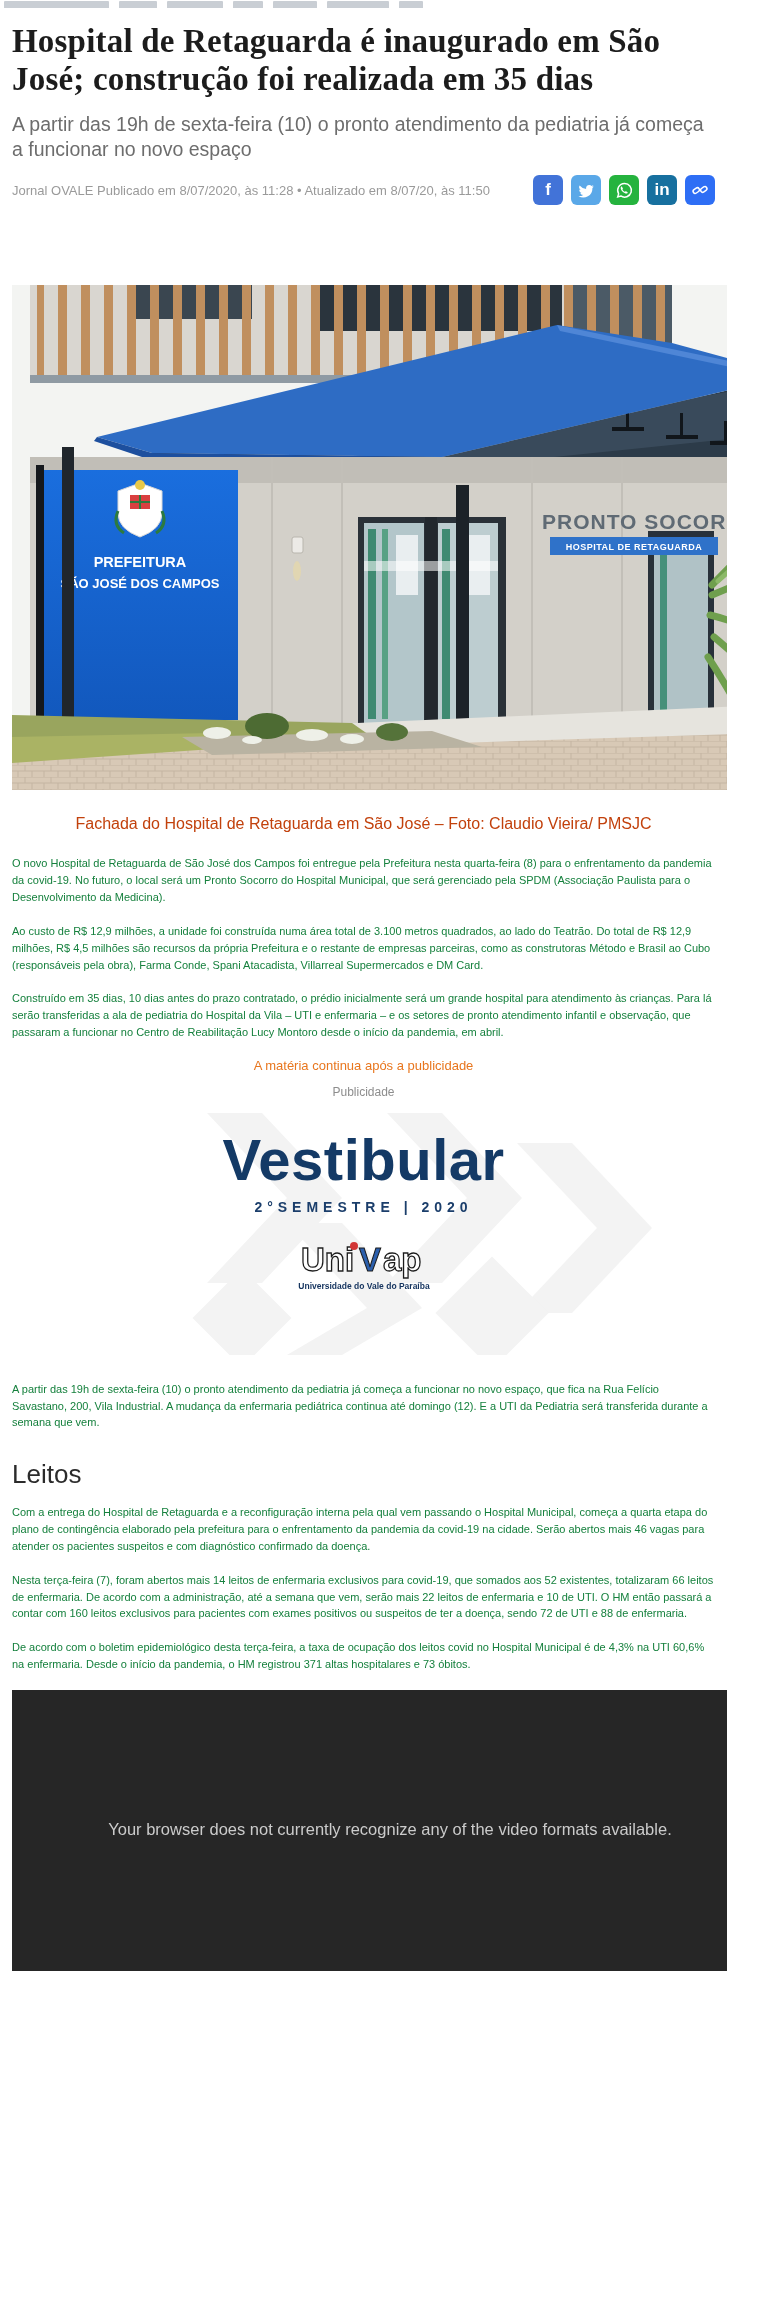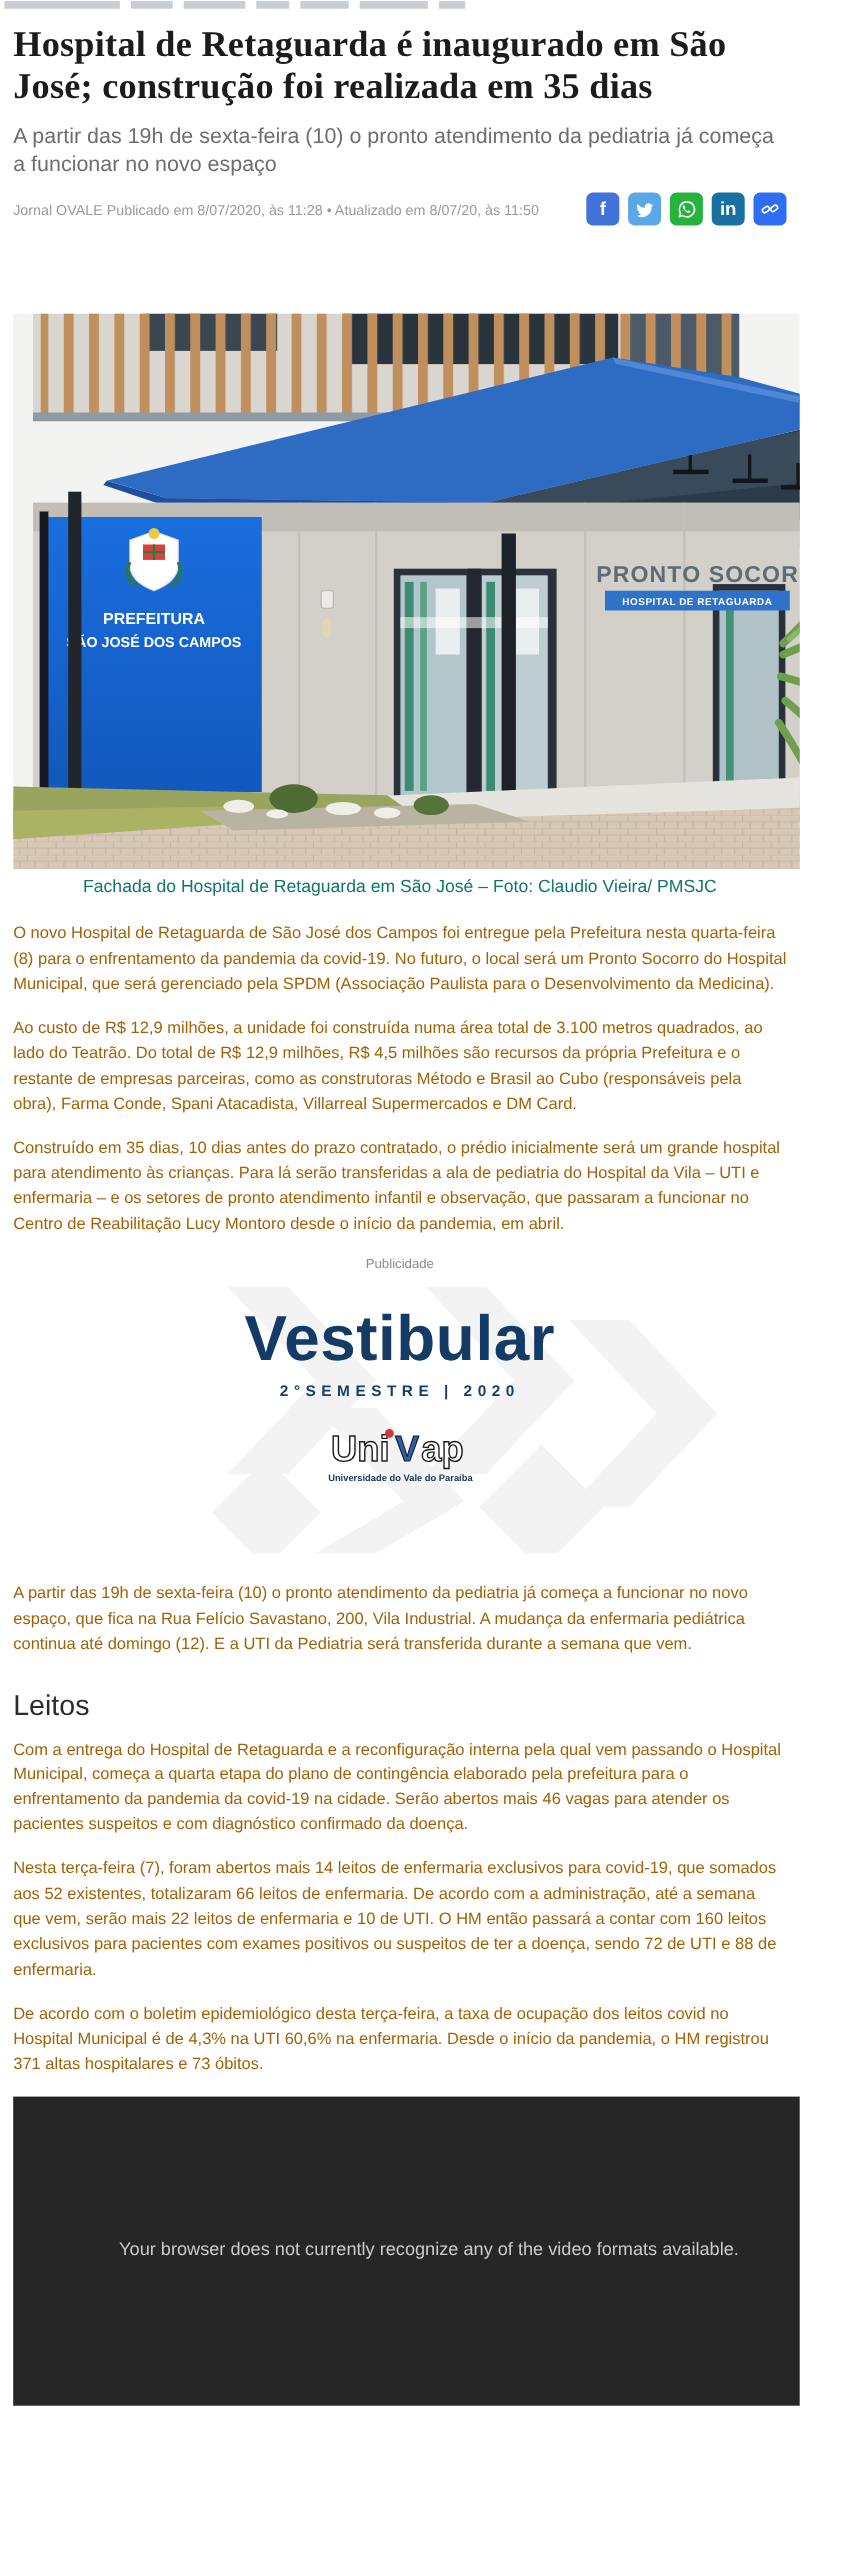"Fachada do Hospital de Retaguarda" figcaption { color: #0f766e -> #c2410c; margin-top: 8px -> 25px }
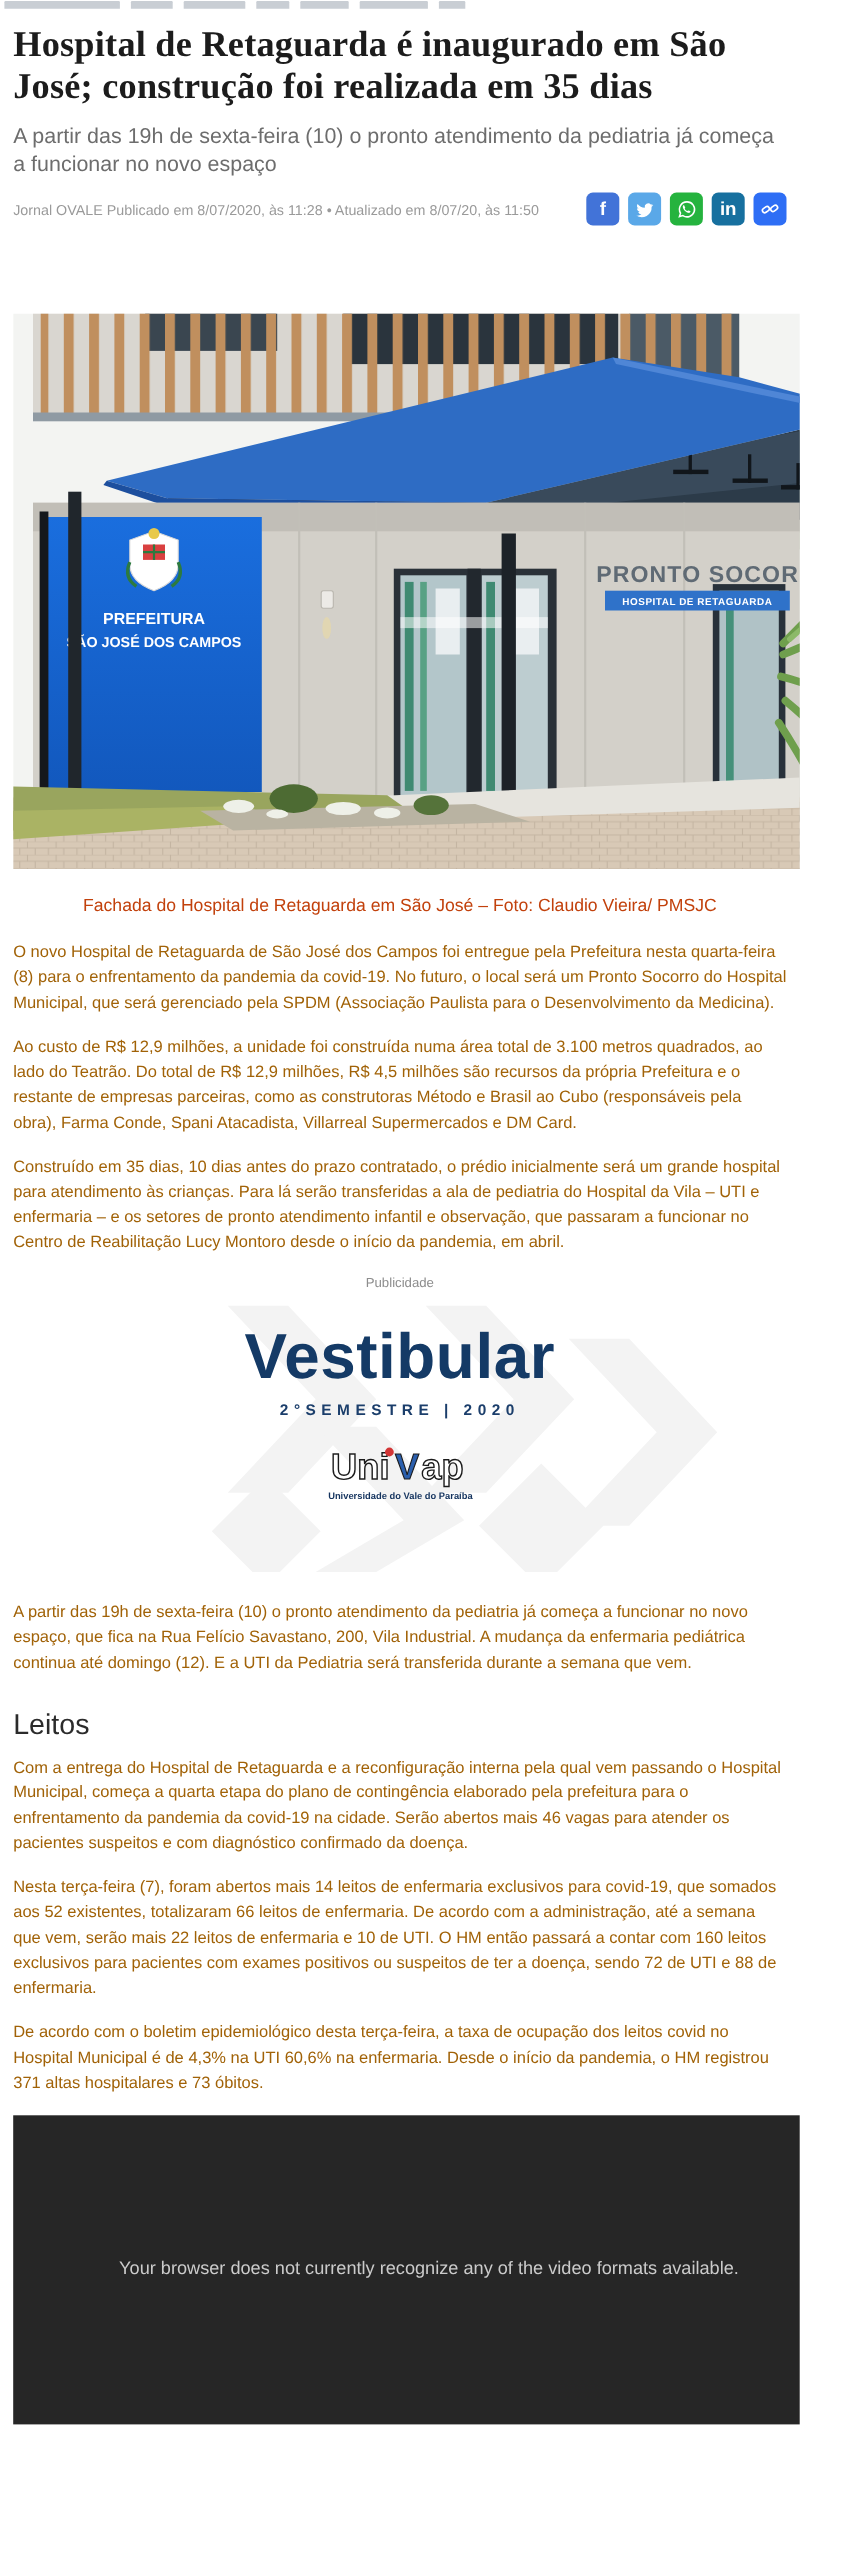"O novo Hospital de Retaguarda" .body-copy { color: #a16207 -> #15803d; font-size: 15px -> 11px }
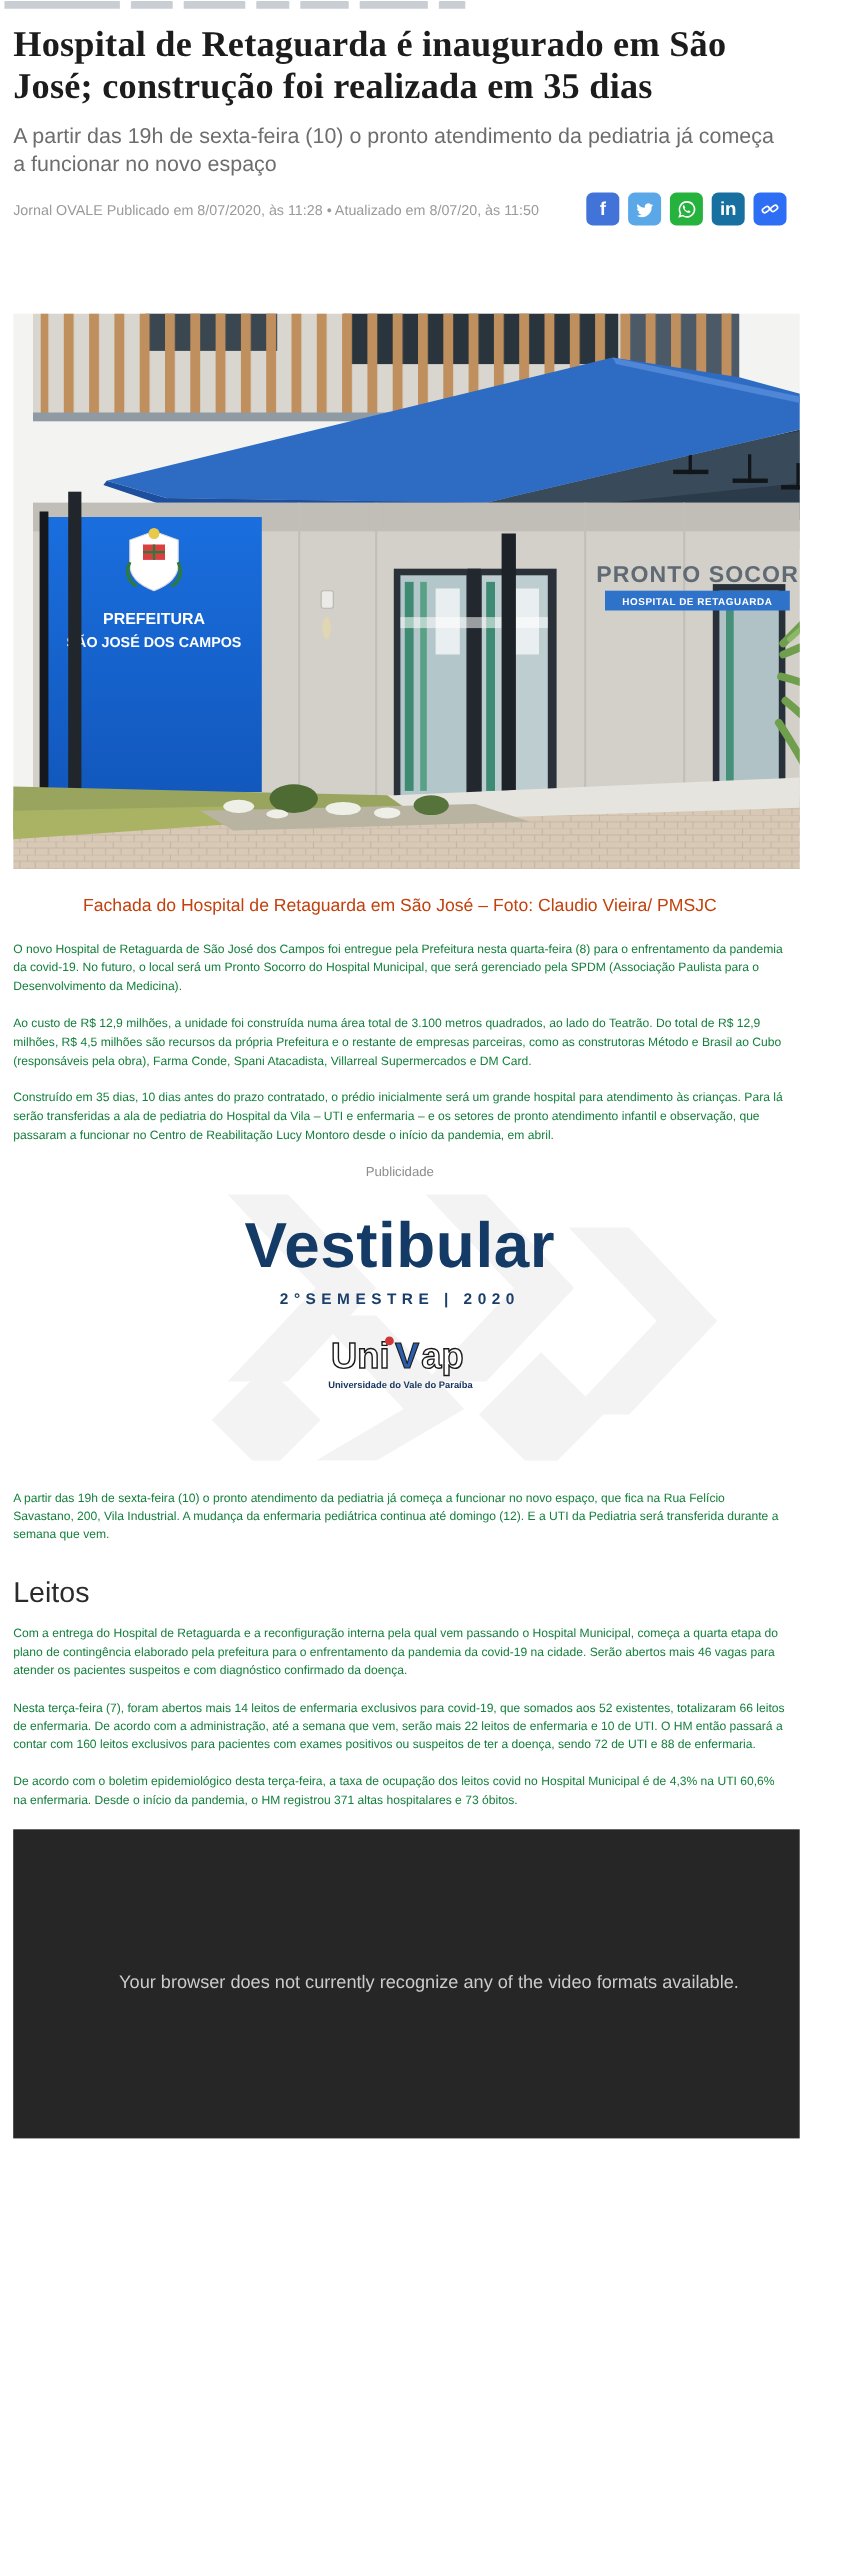"A matéria continua após a" div.ad-notice { html: none -> <div>A matéria continua após a publicidade</div> }
